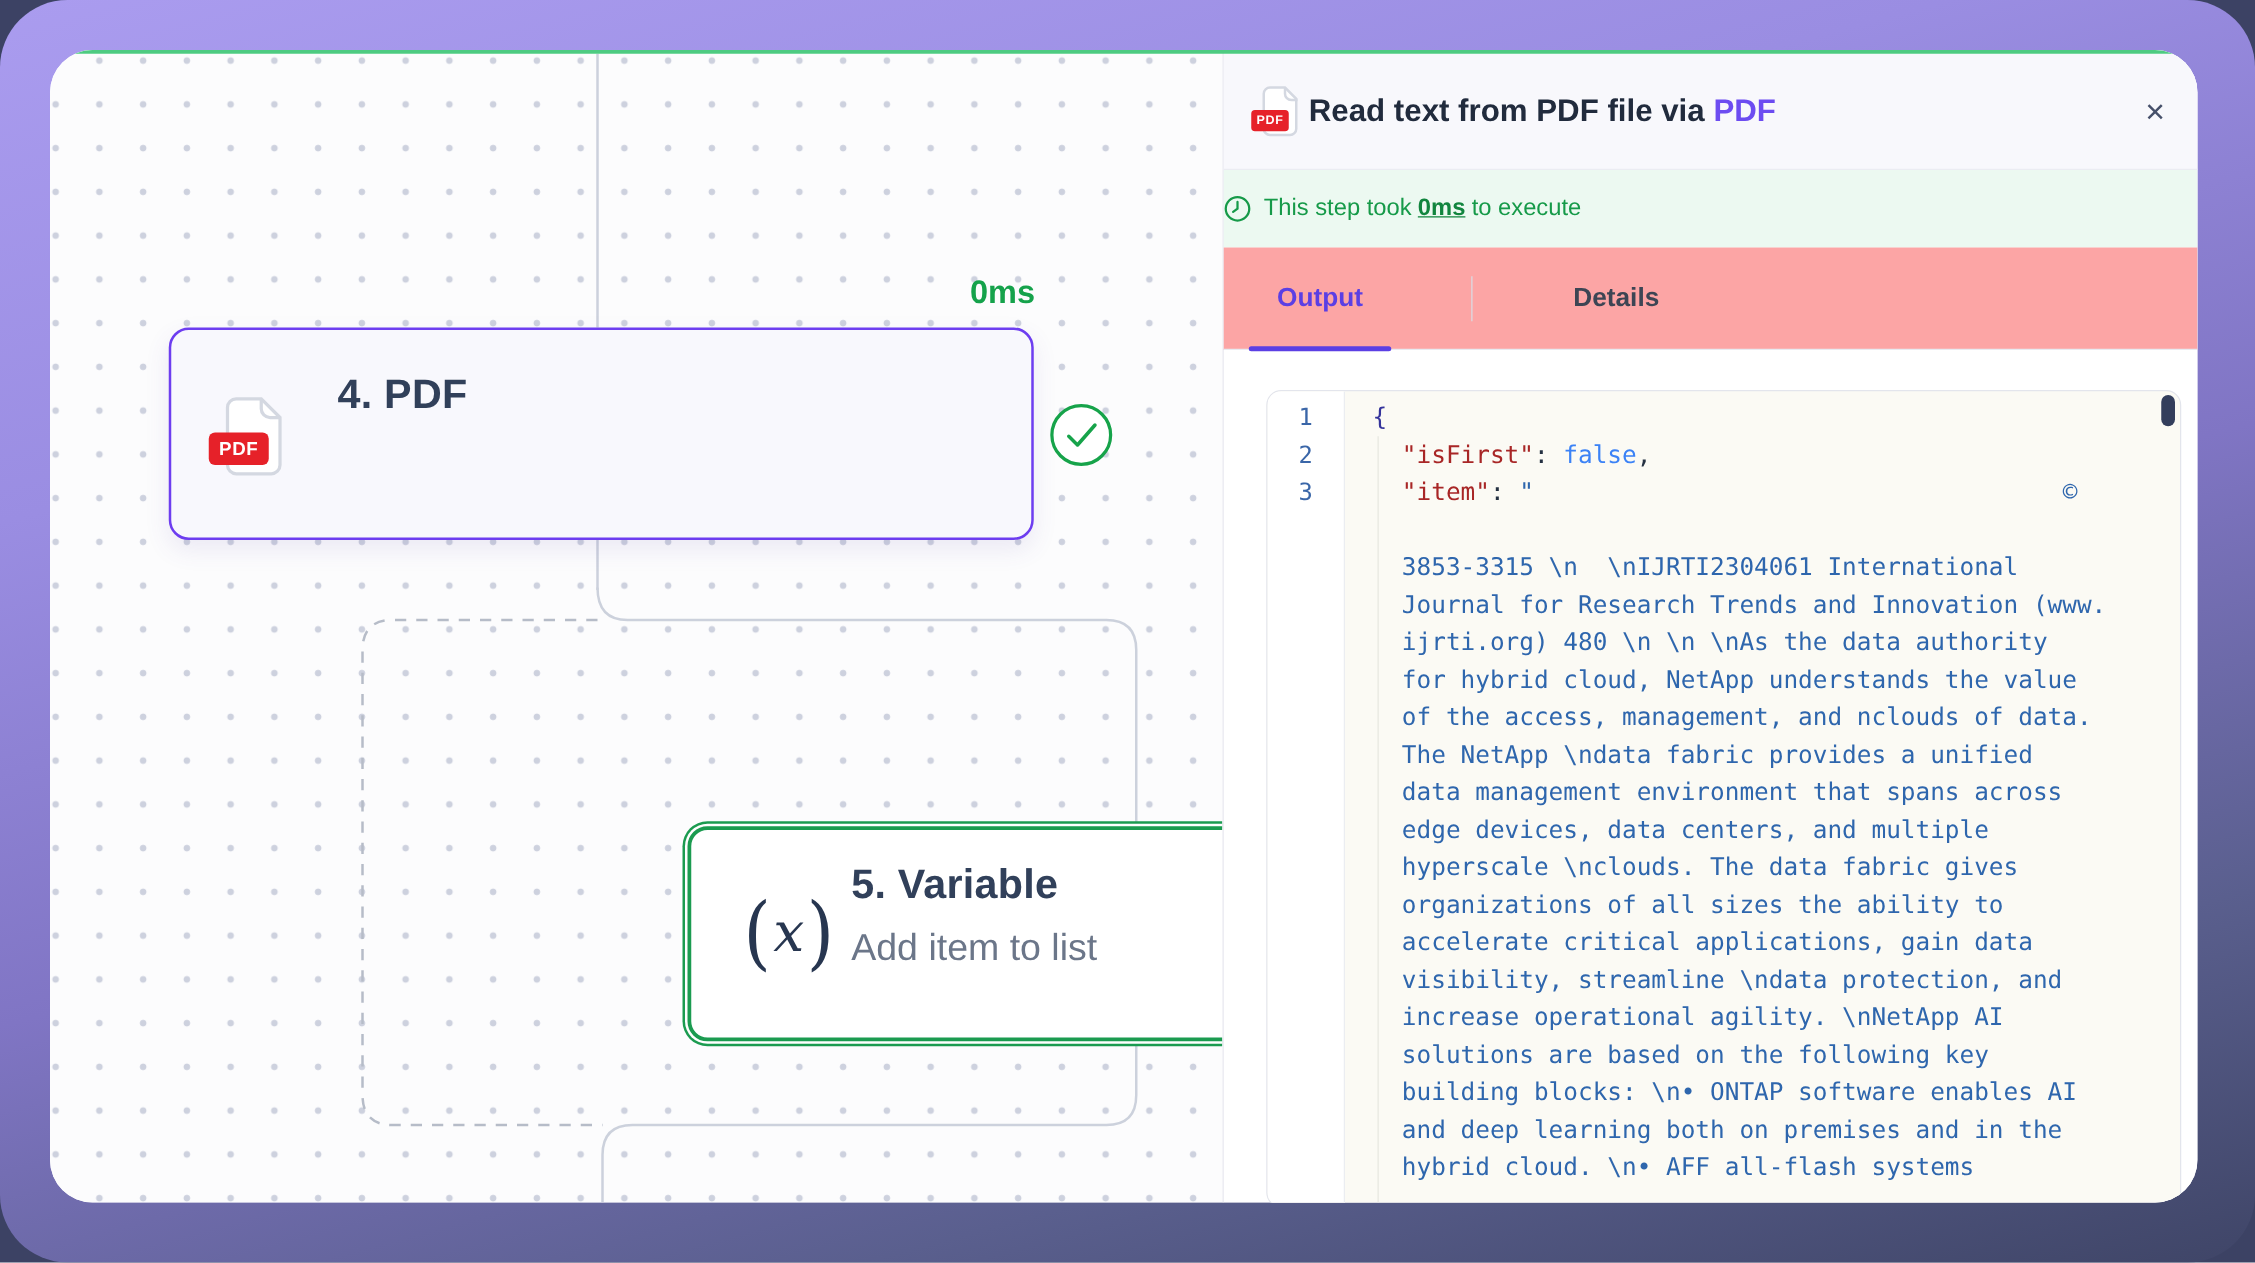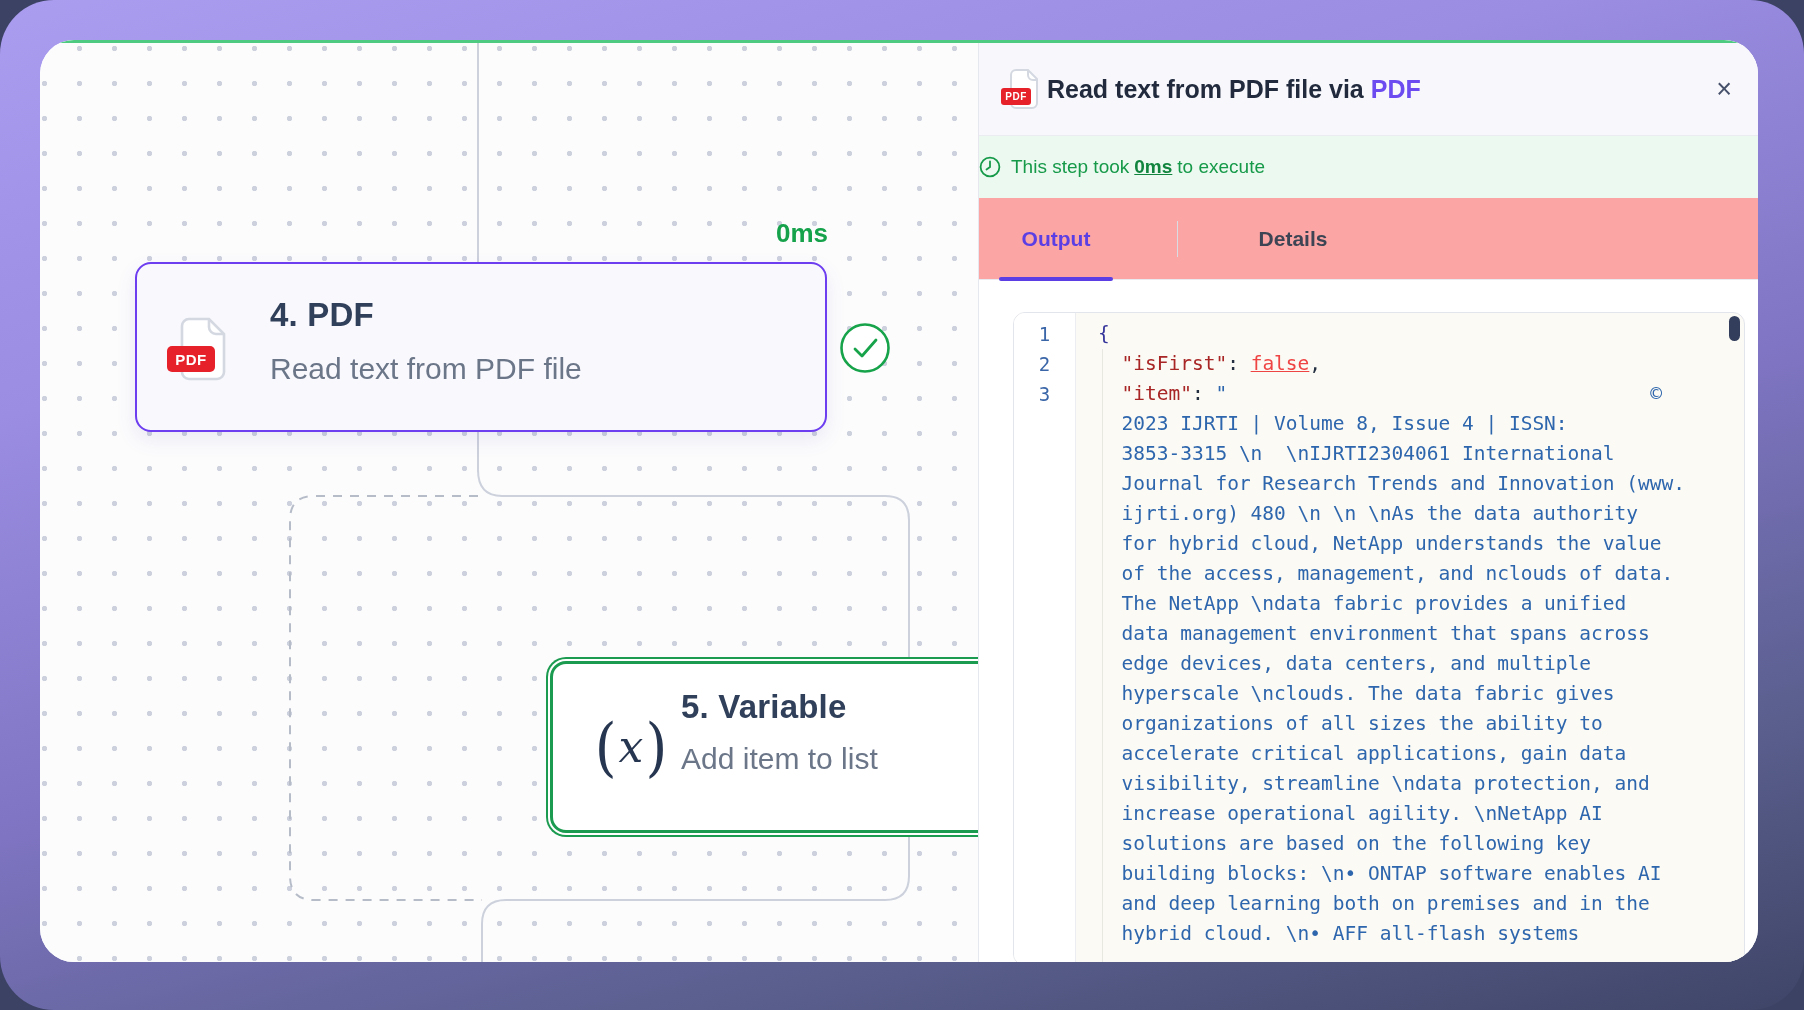"Read text from PDF file" div.node-sub { html: <div>Read text from PDF file</div> -> none }
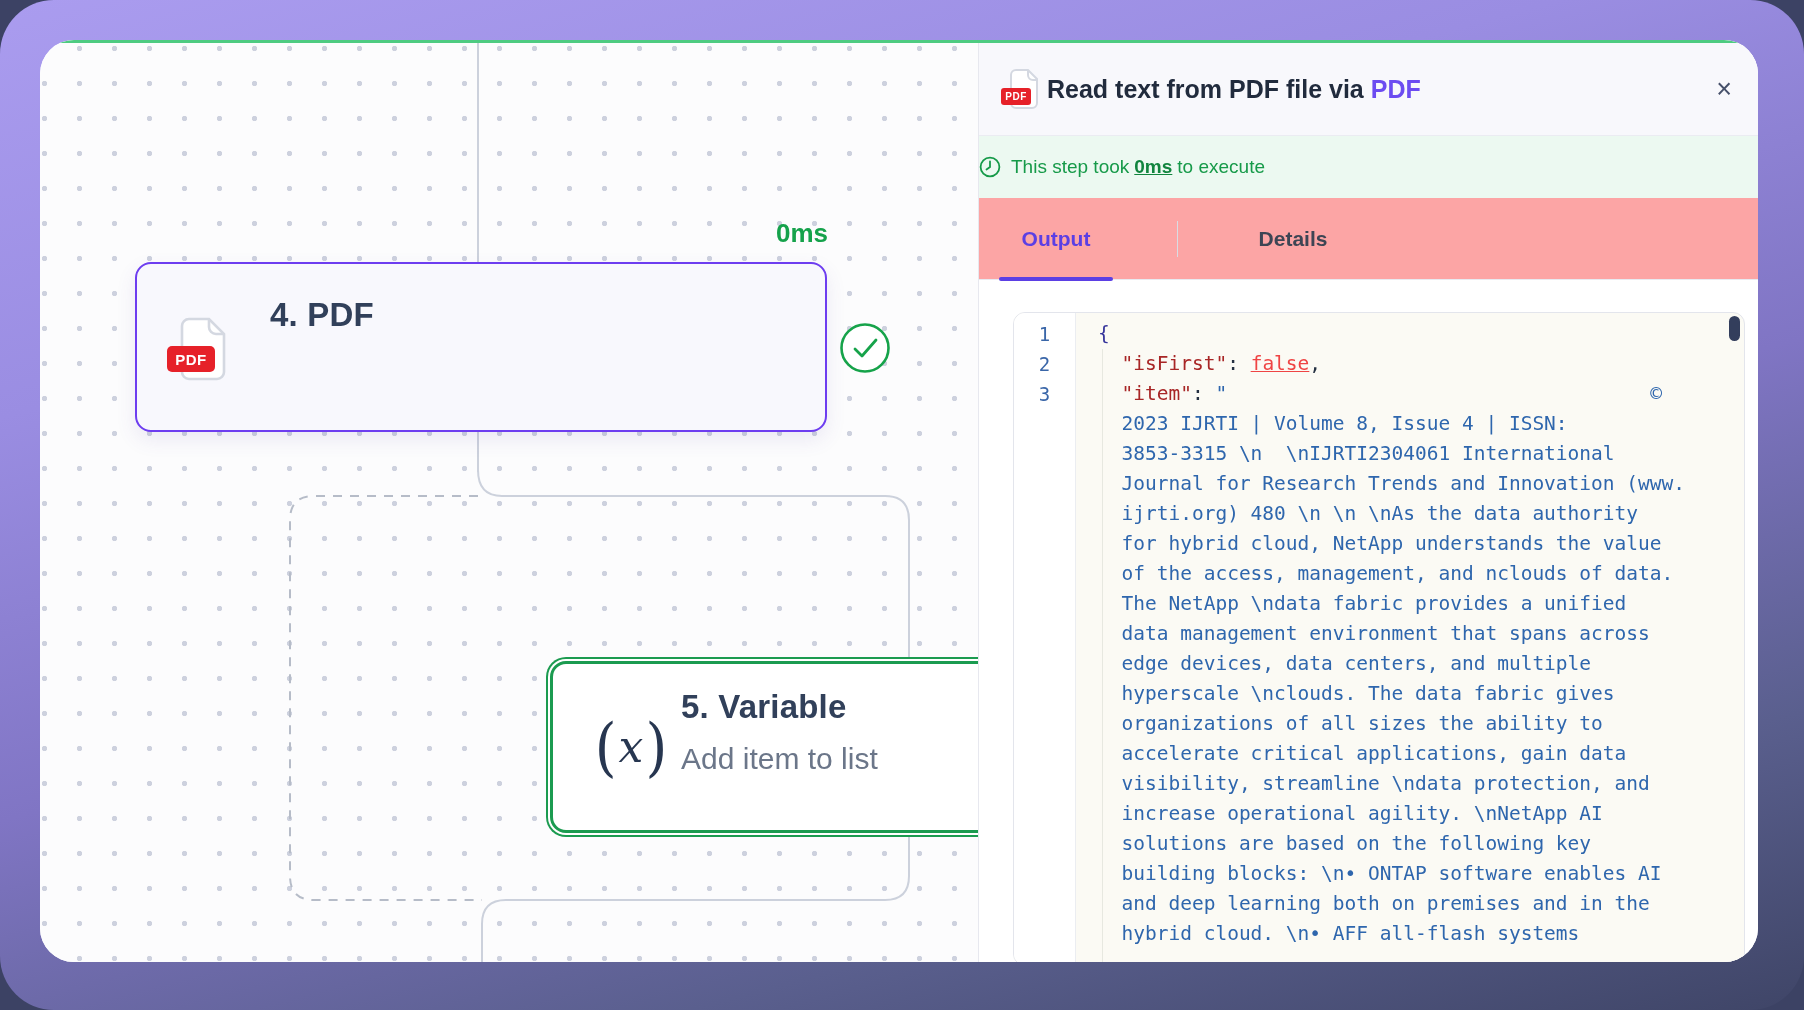"false" .tk-val { color: #ef4444 -> #3b82f6; text-decoration: underline -> none }
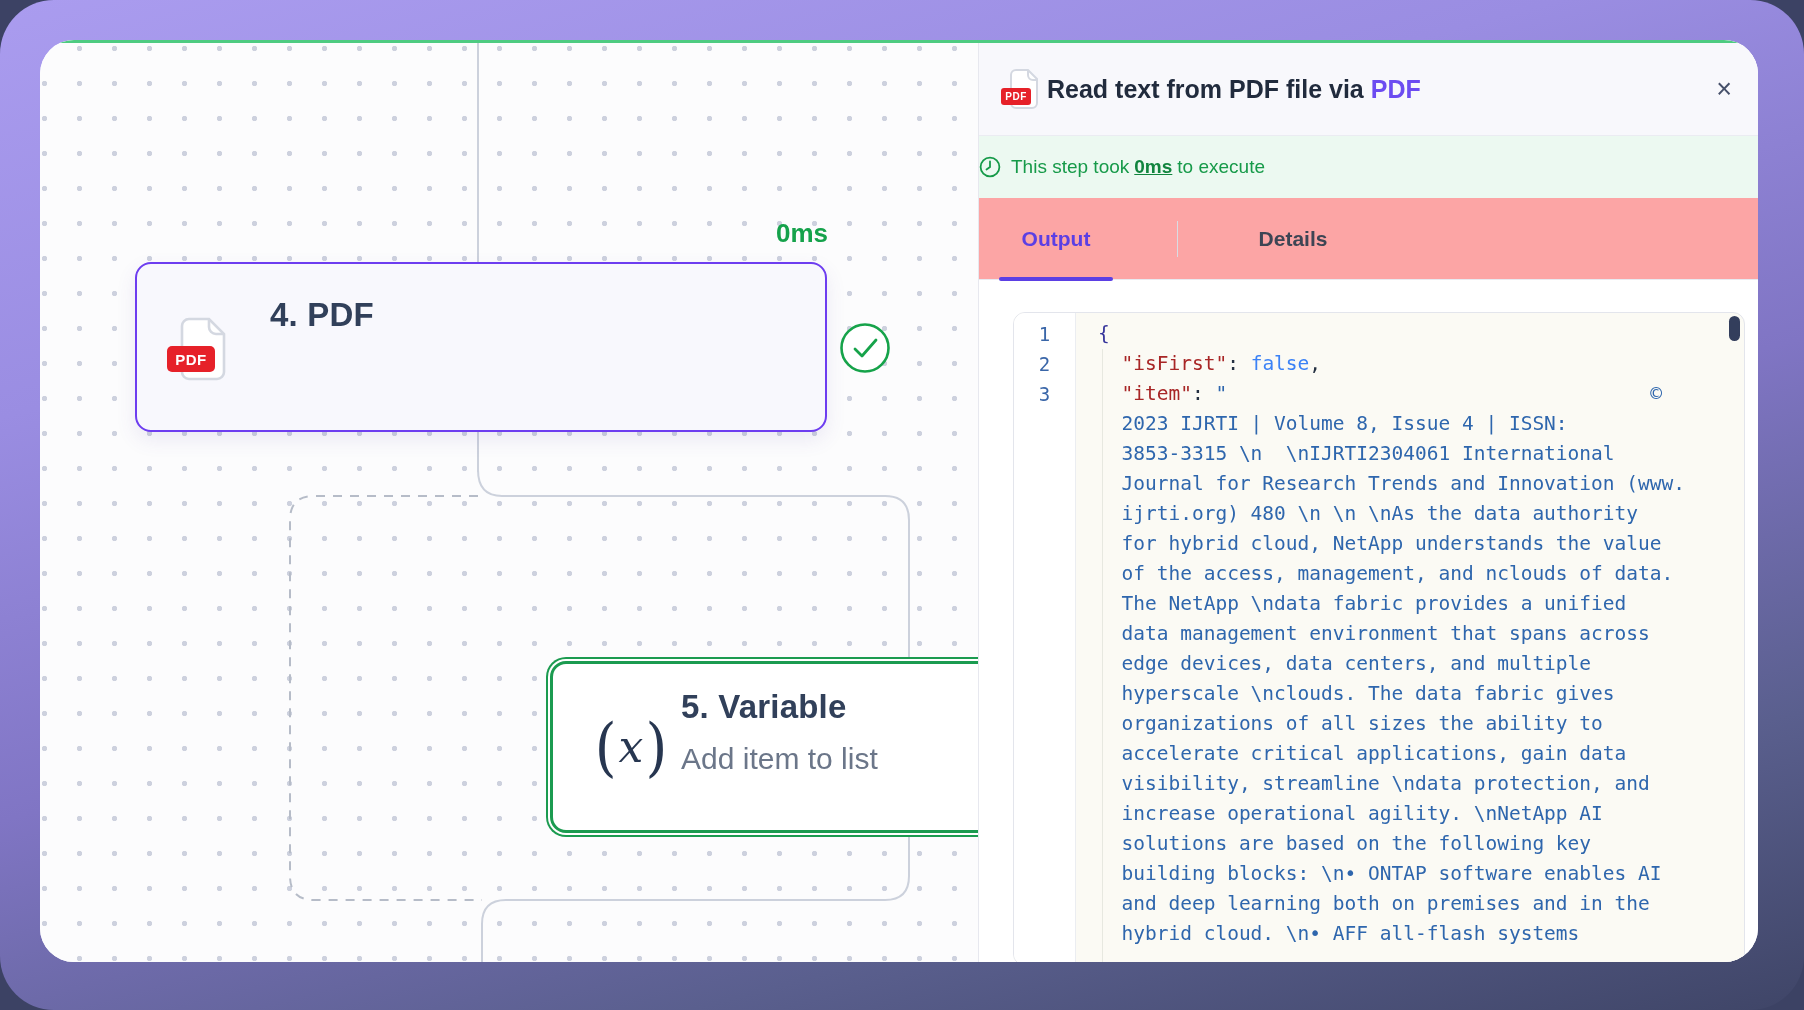"2023 IJRTI | Volume 8," span.tk-str { html: <span>2023 IJRTI | Volume 8, Issue 4 | ISSN:</span> -> none }
